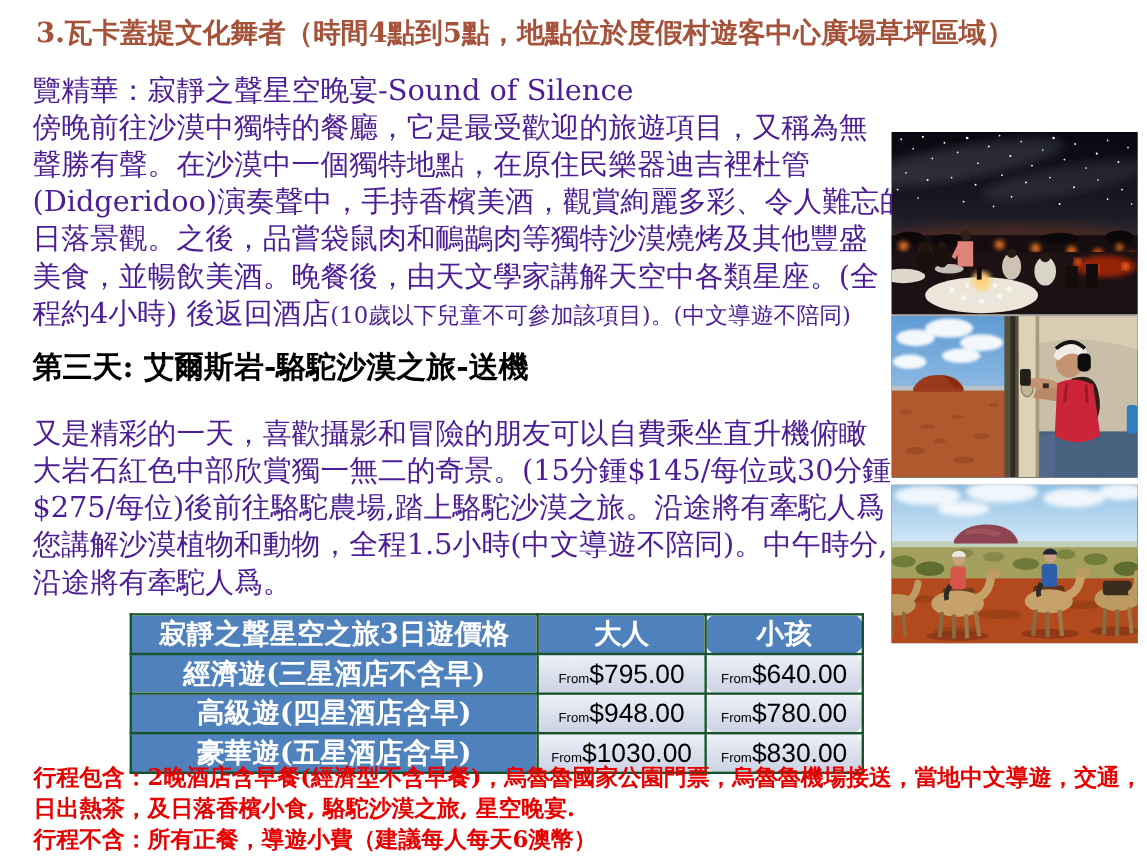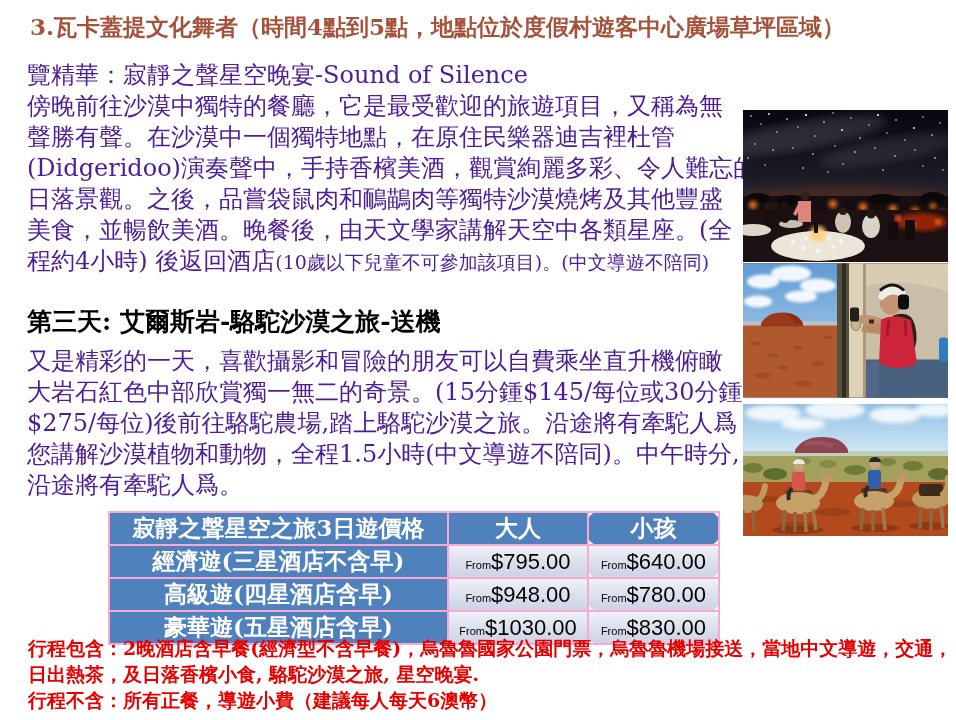"第三天: 艾爾斯岩-駱駝沙漠之旅-送機" .h2 { margin-top: 16px -> none }
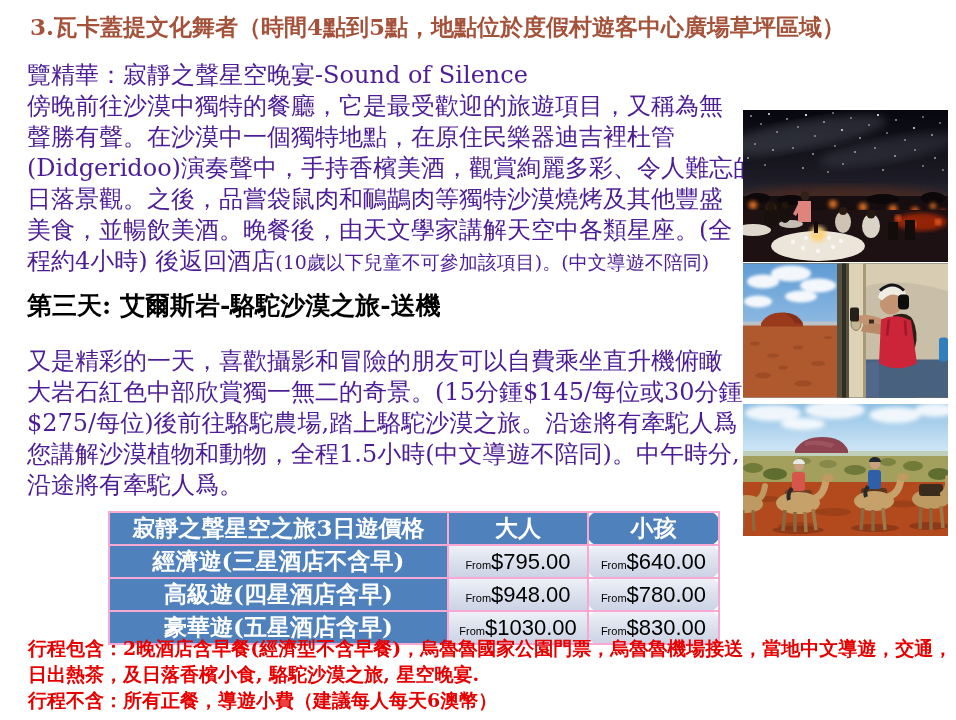"寂靜之聲星空之旅3日遊價格" table.price td { border: 2px solid #f9a8d4 -> 2px solid #14532d }
